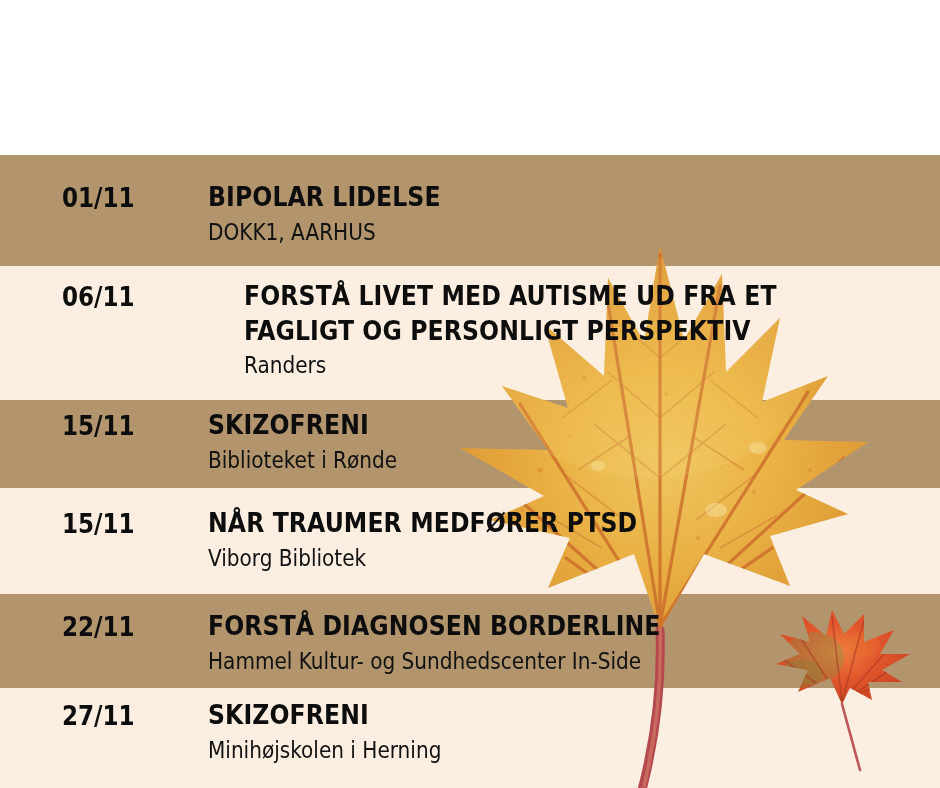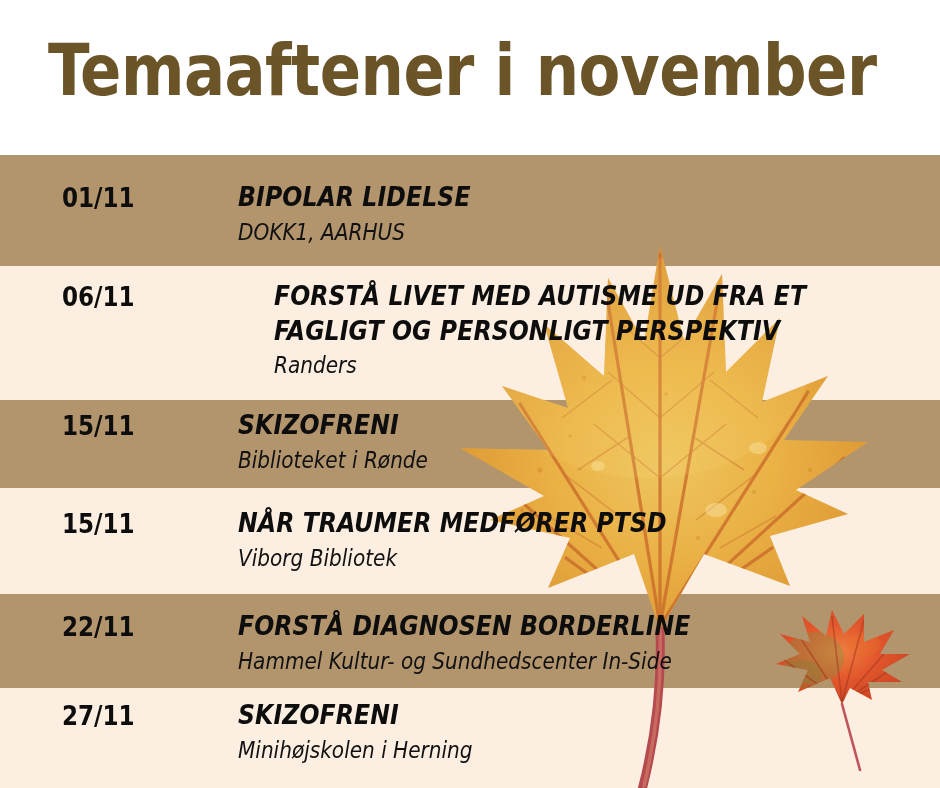"Temaaftener i november" div.header { html: <div> <div>Temaaftener i november</div> </div> -> none }
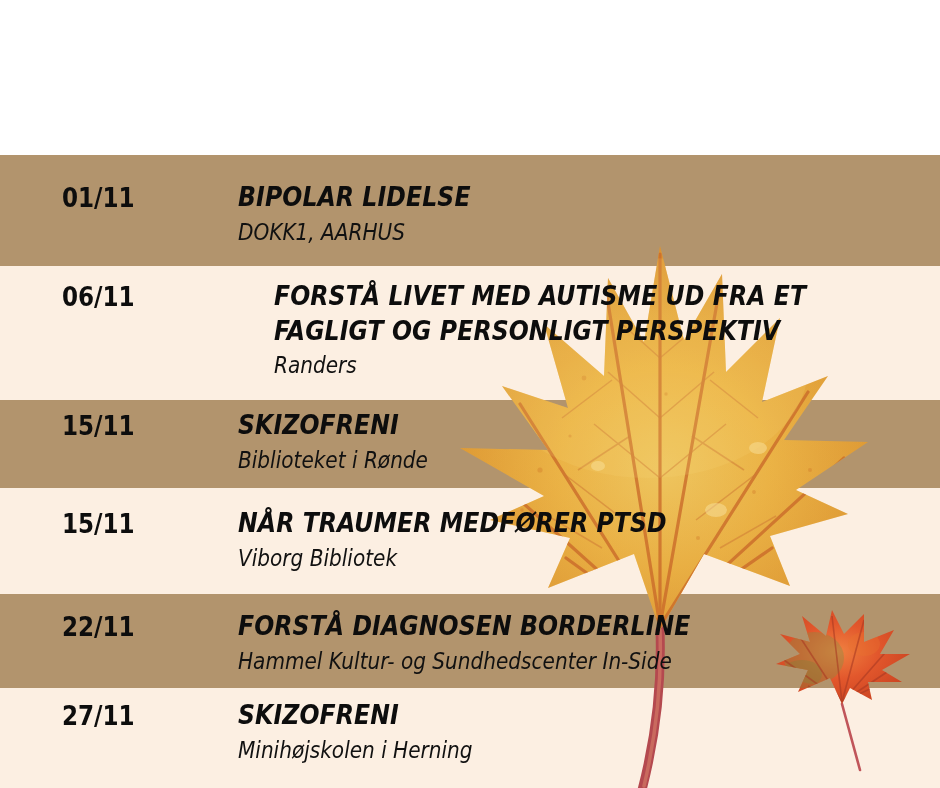"BIPOLAR LIDELSE" .row-body { font-style: italic -> none; left: 238px -> 208px }
